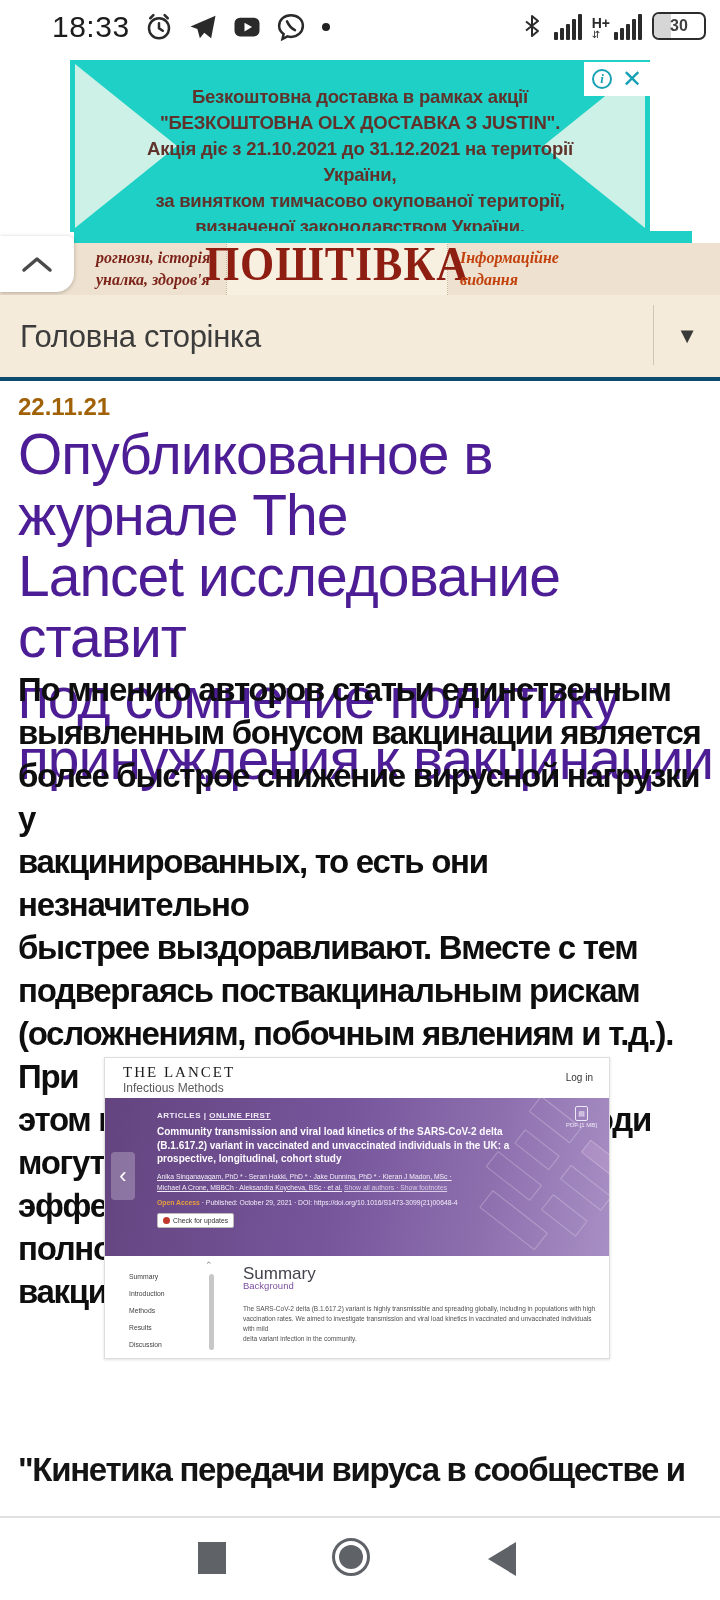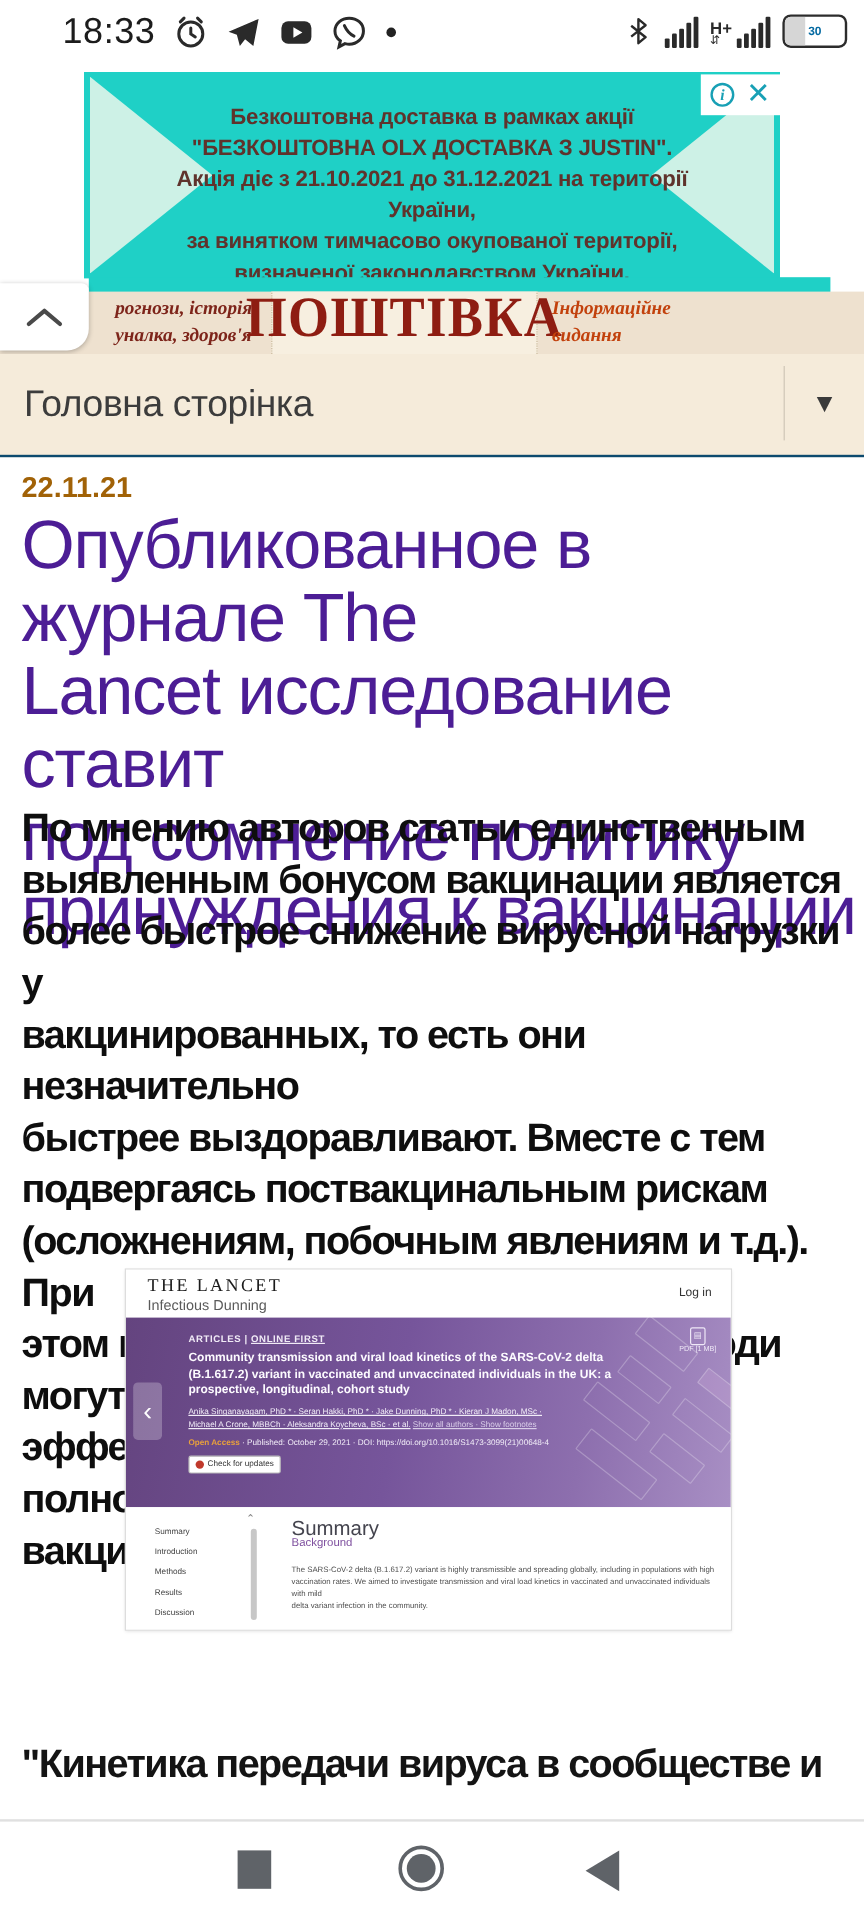"30" .battery .pct { color: #0369a1 -> #404040; font-size: 10px -> 16px }
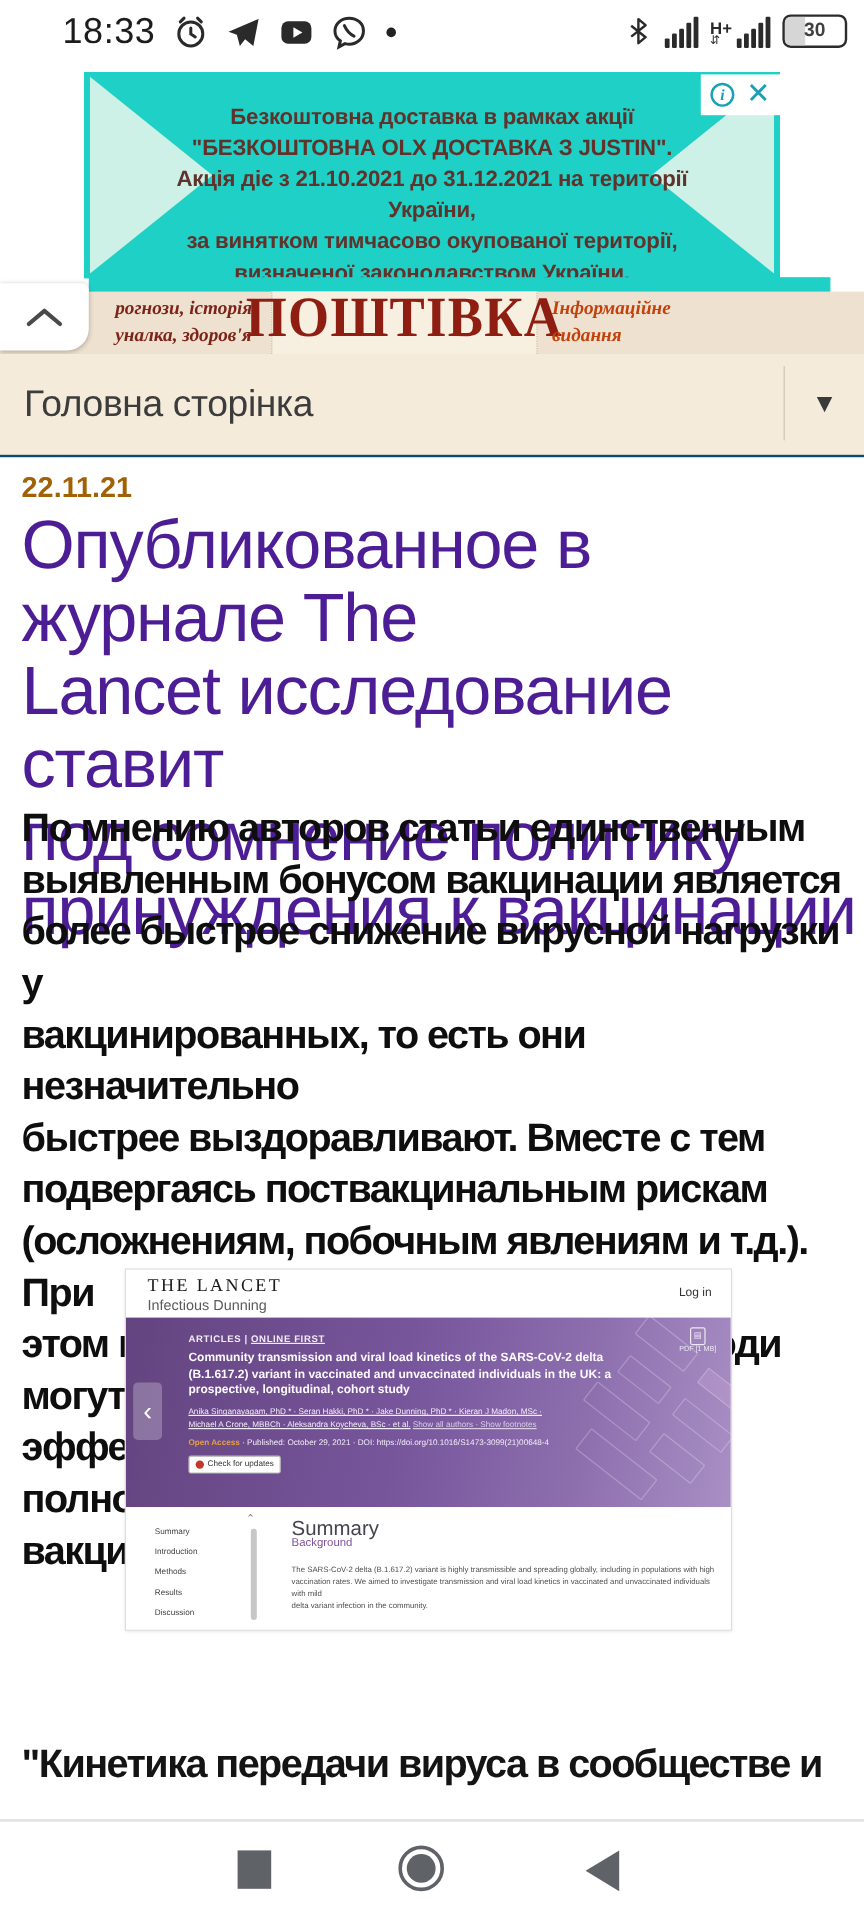"Головна сторінка" .site-nav { border-bottom: 2px solid #0c4a6e -> 4px solid #0c4a6e }
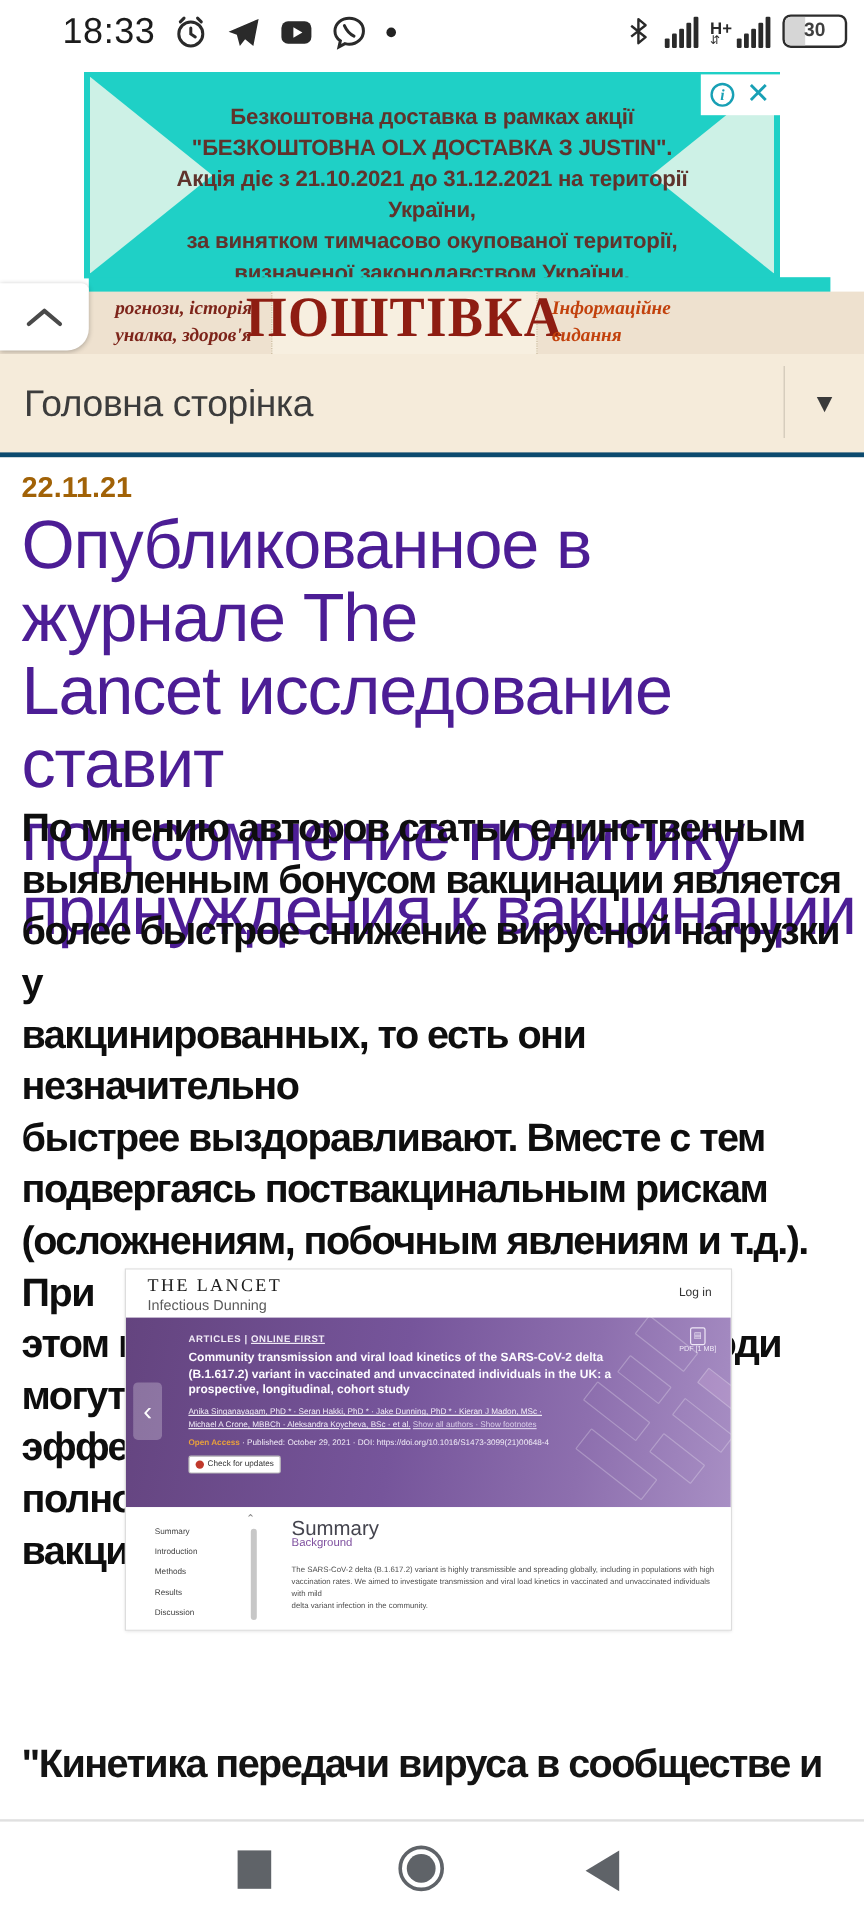"Infectious Dunning" div.b2 { text: Dunning -> Methods }
